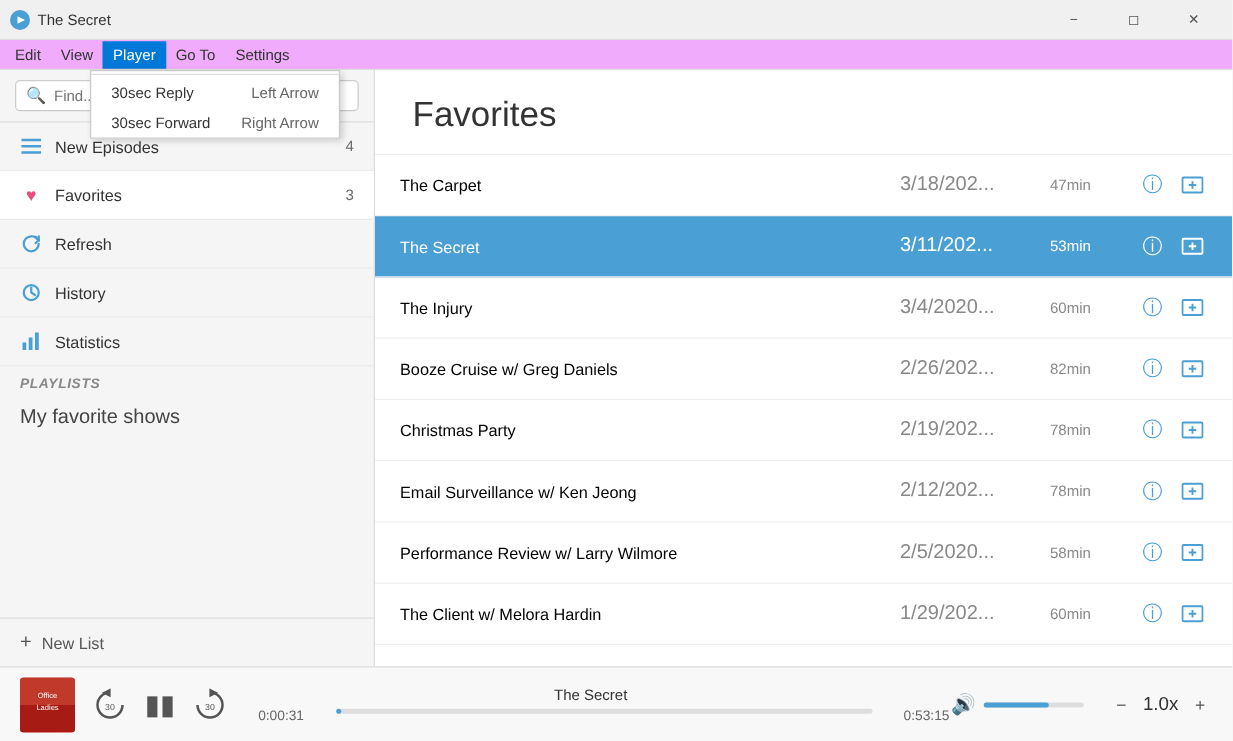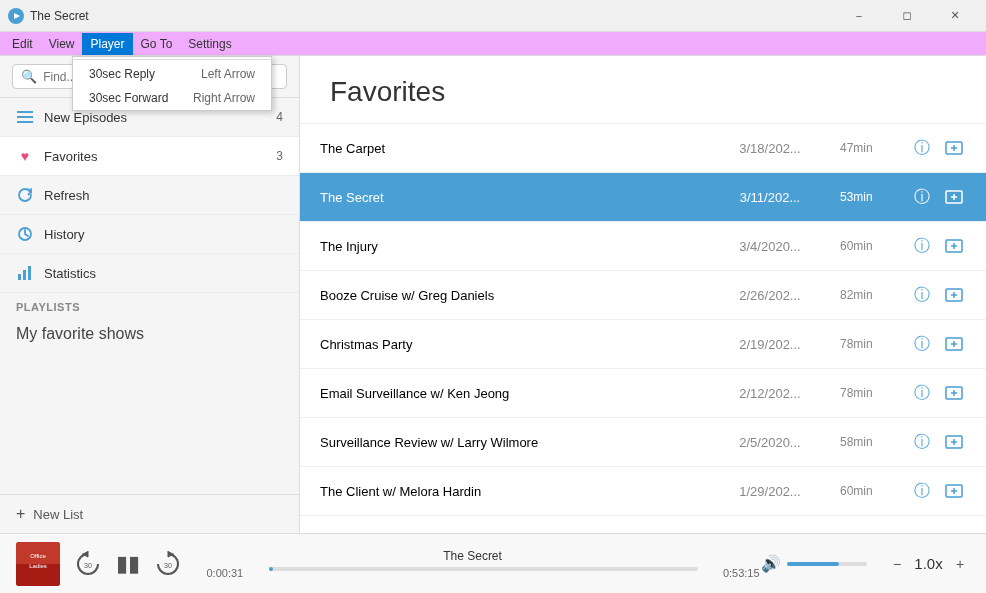"3/18/202..." .episode-date { font-size: 13px -> 16px; text-align: center -> left }
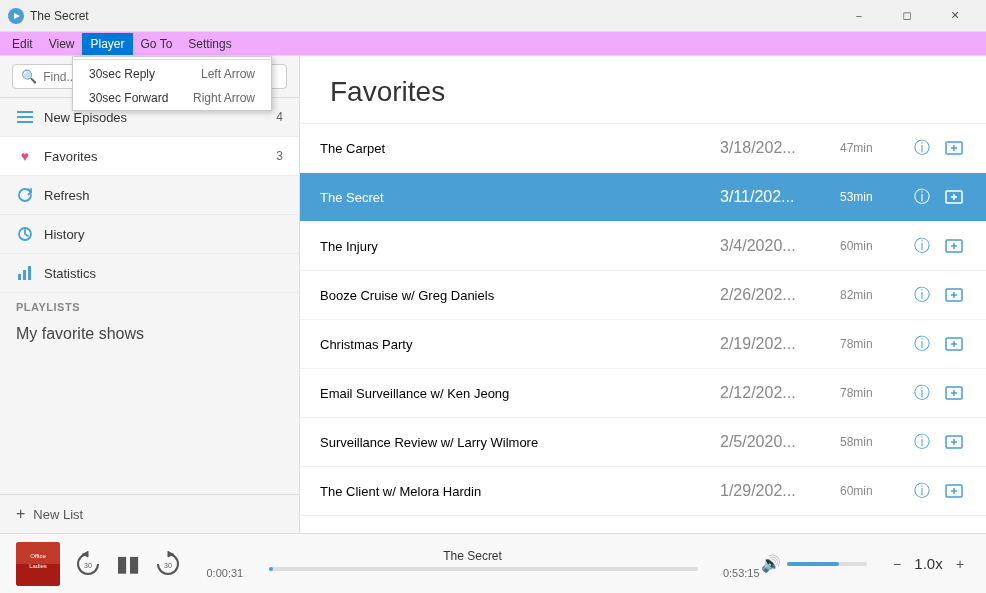"PLAYLISTS" .sidebar-playlists { font-style: none -> italic }
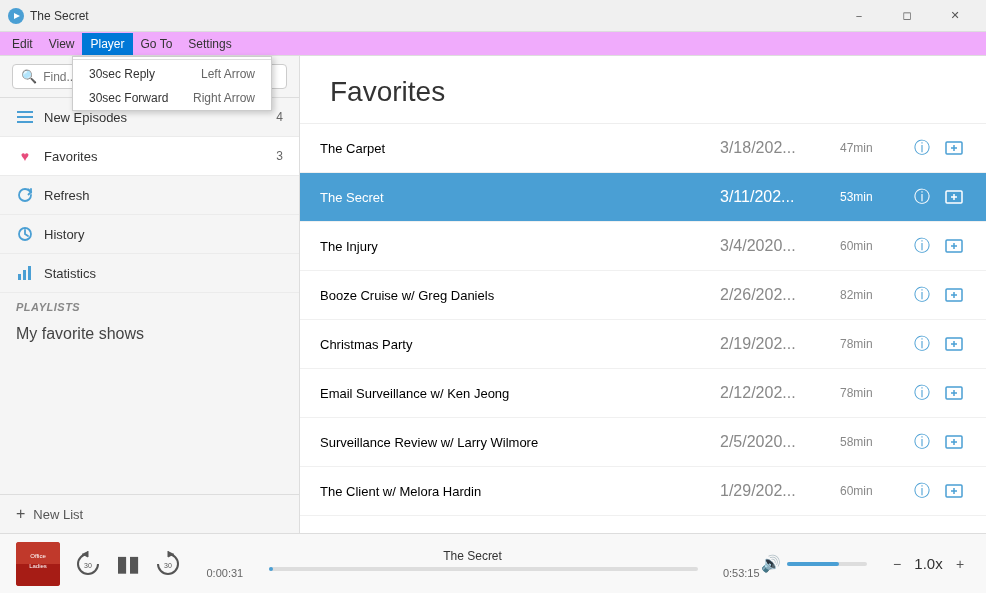"Surveillance Review w/ Larry Wilmore" span.episode-title { text: Surveillance -> Performance }
